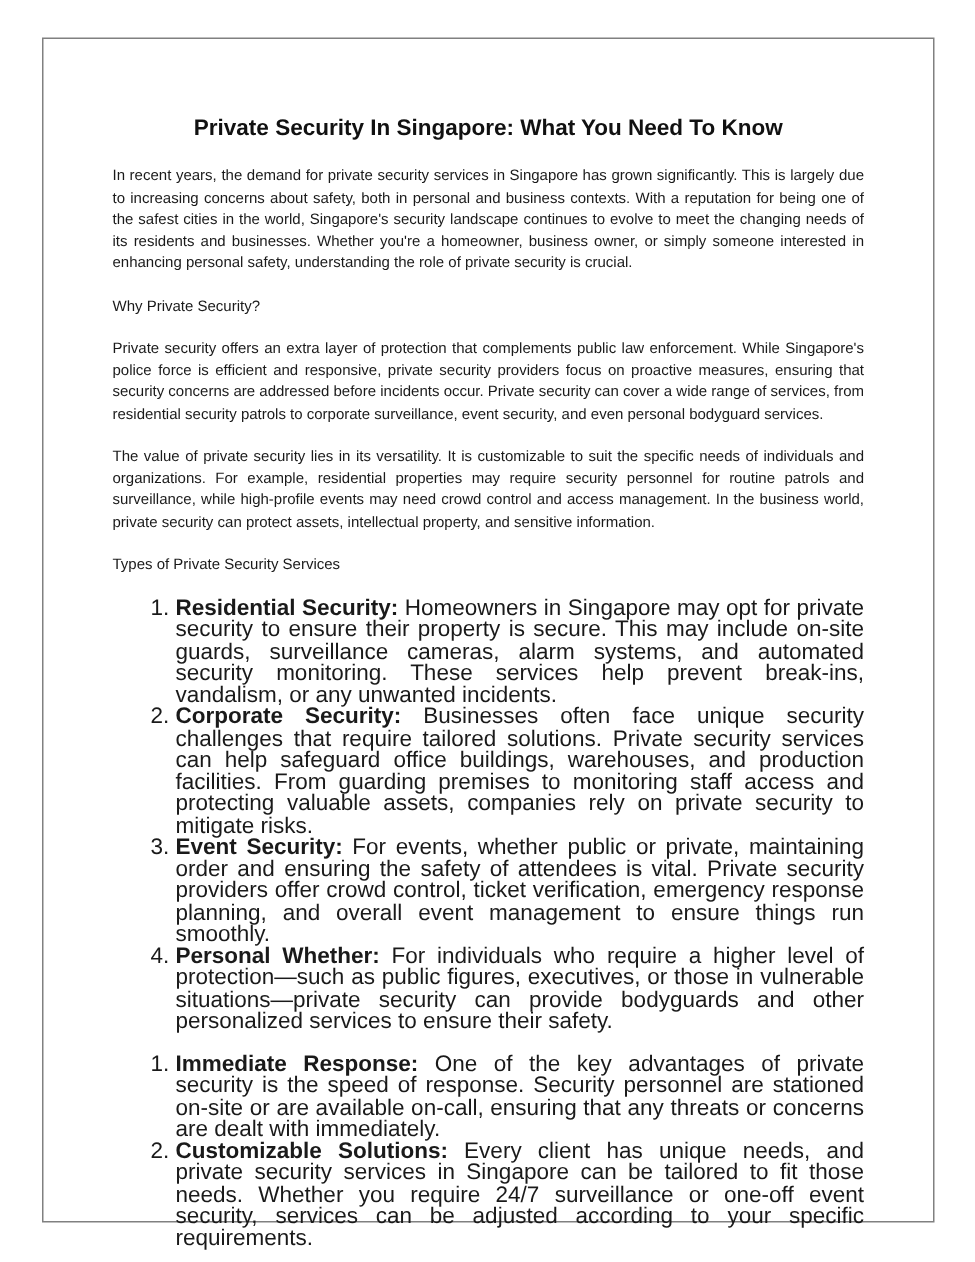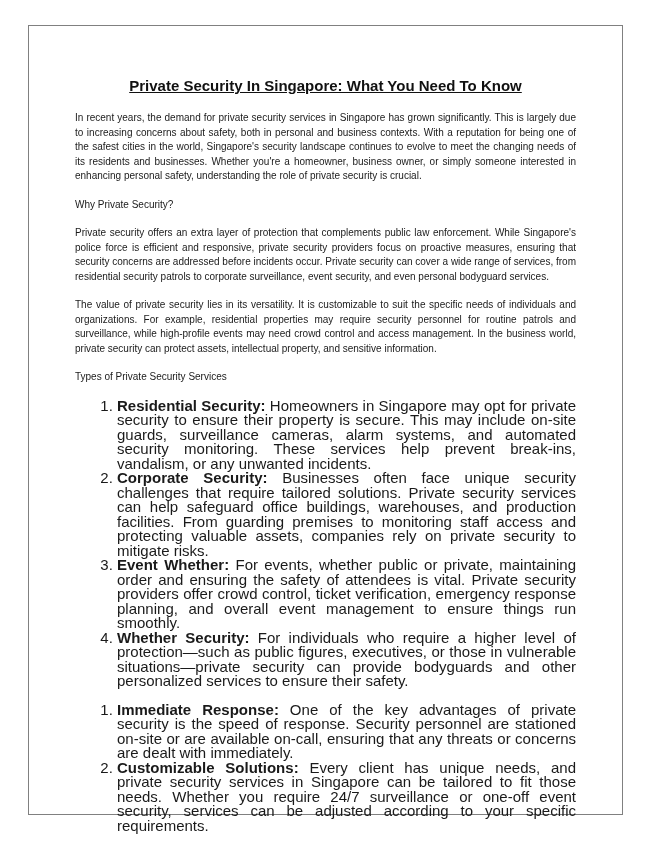"Private Security In Singapore: What" .doc-title { text-decoration: underline -> none }
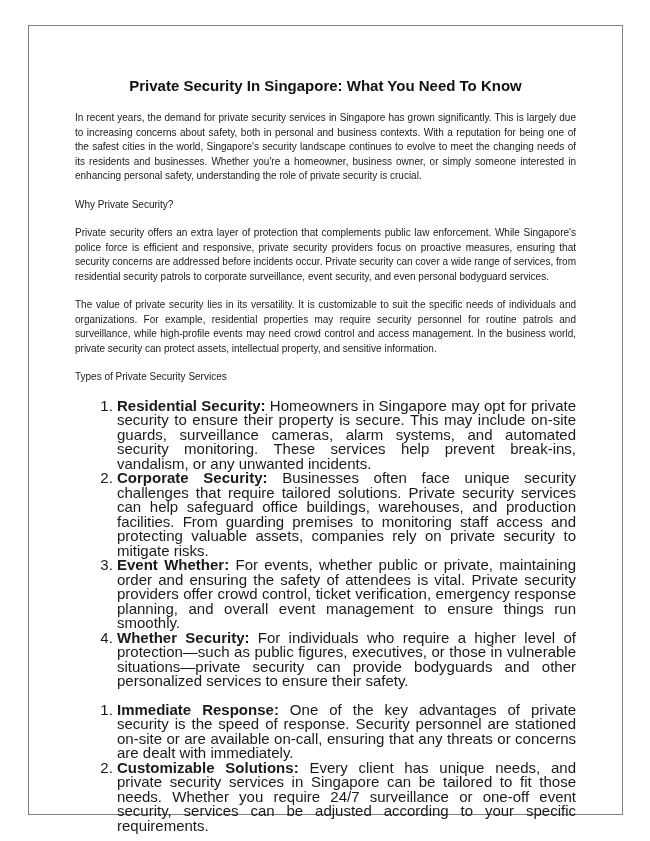"Event Whether:" span.b { text: Whether -> Security }
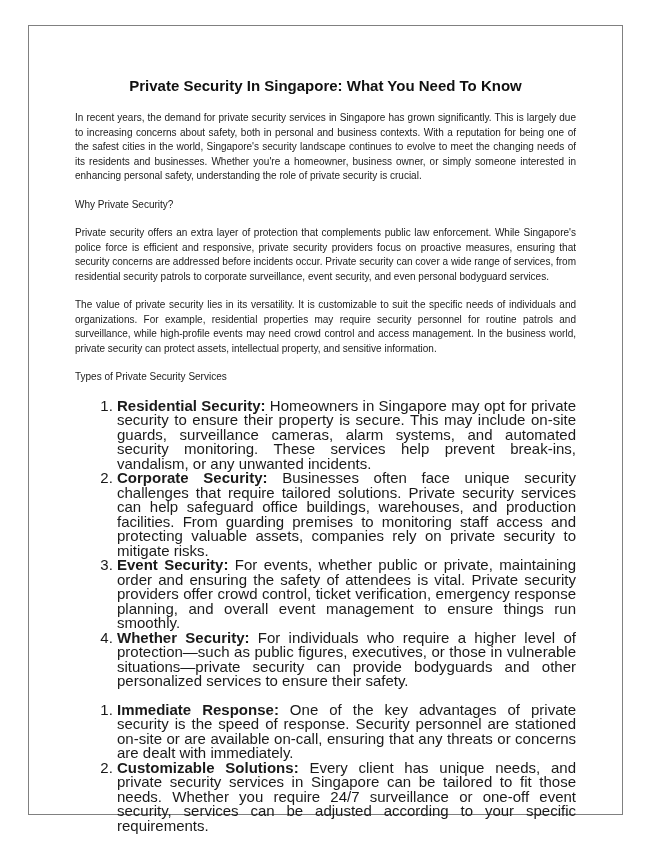"Whether Security:" span.b { text: Whether Security -> Personal Whether }
